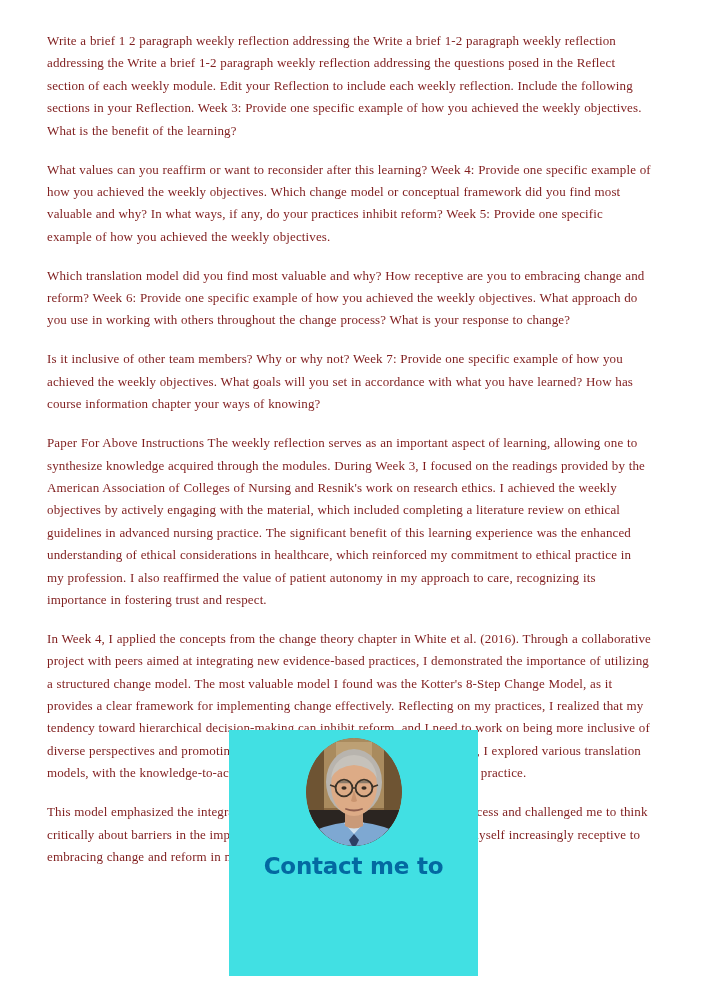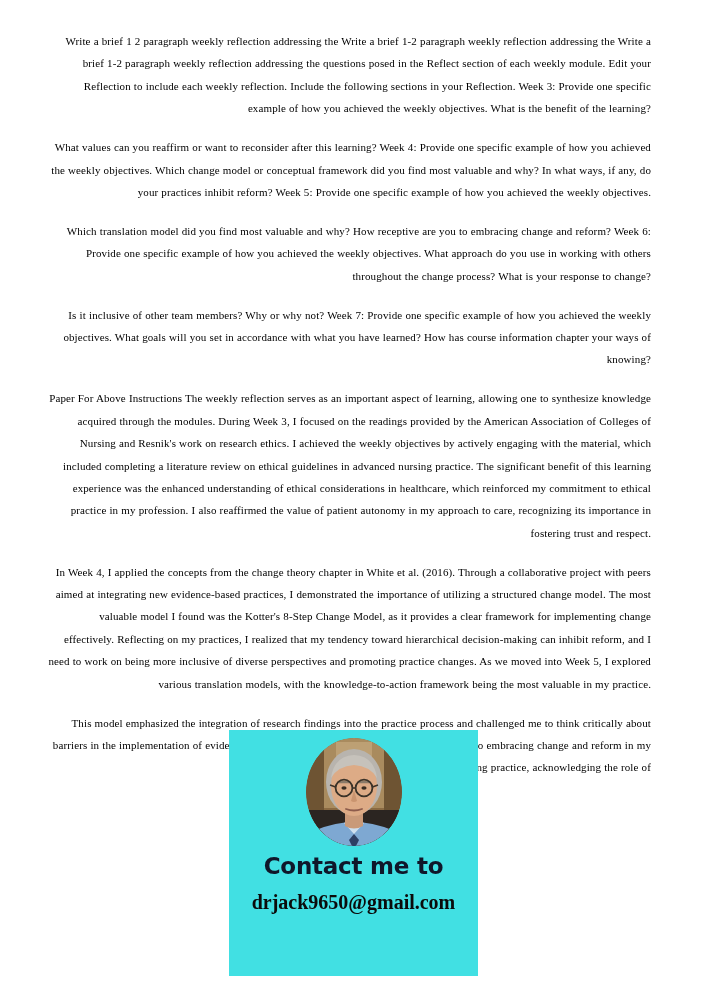"Write a brief 1 2" .para { color: #000000 -> #7f1d1d; font-size: 11px -> 13px; text-align: right -> left }
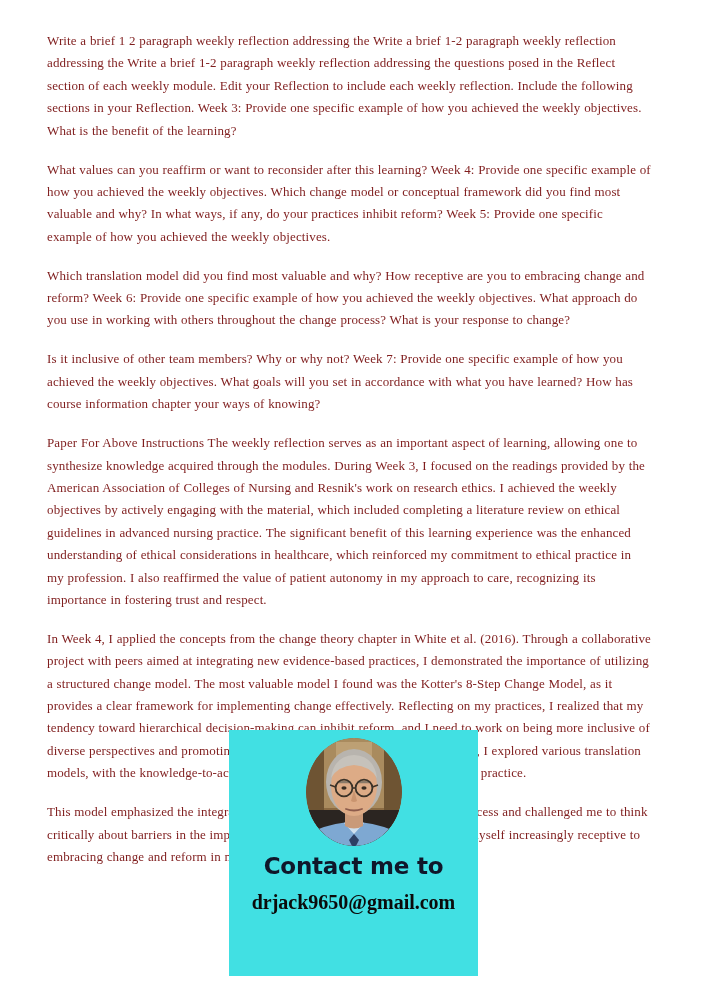"Contact me to" #overlay-headline { color: #0f172a -> #0369a1 }
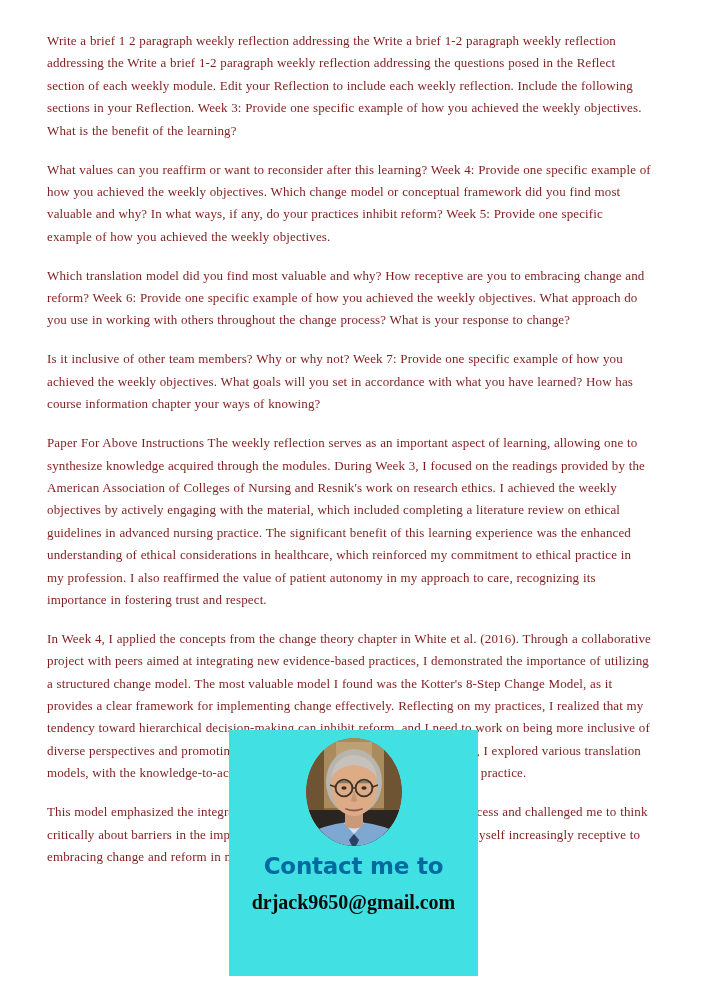"drjack9650@gmail.com" div { html: <div>drjack9650@gmail.com</div> -> none }
